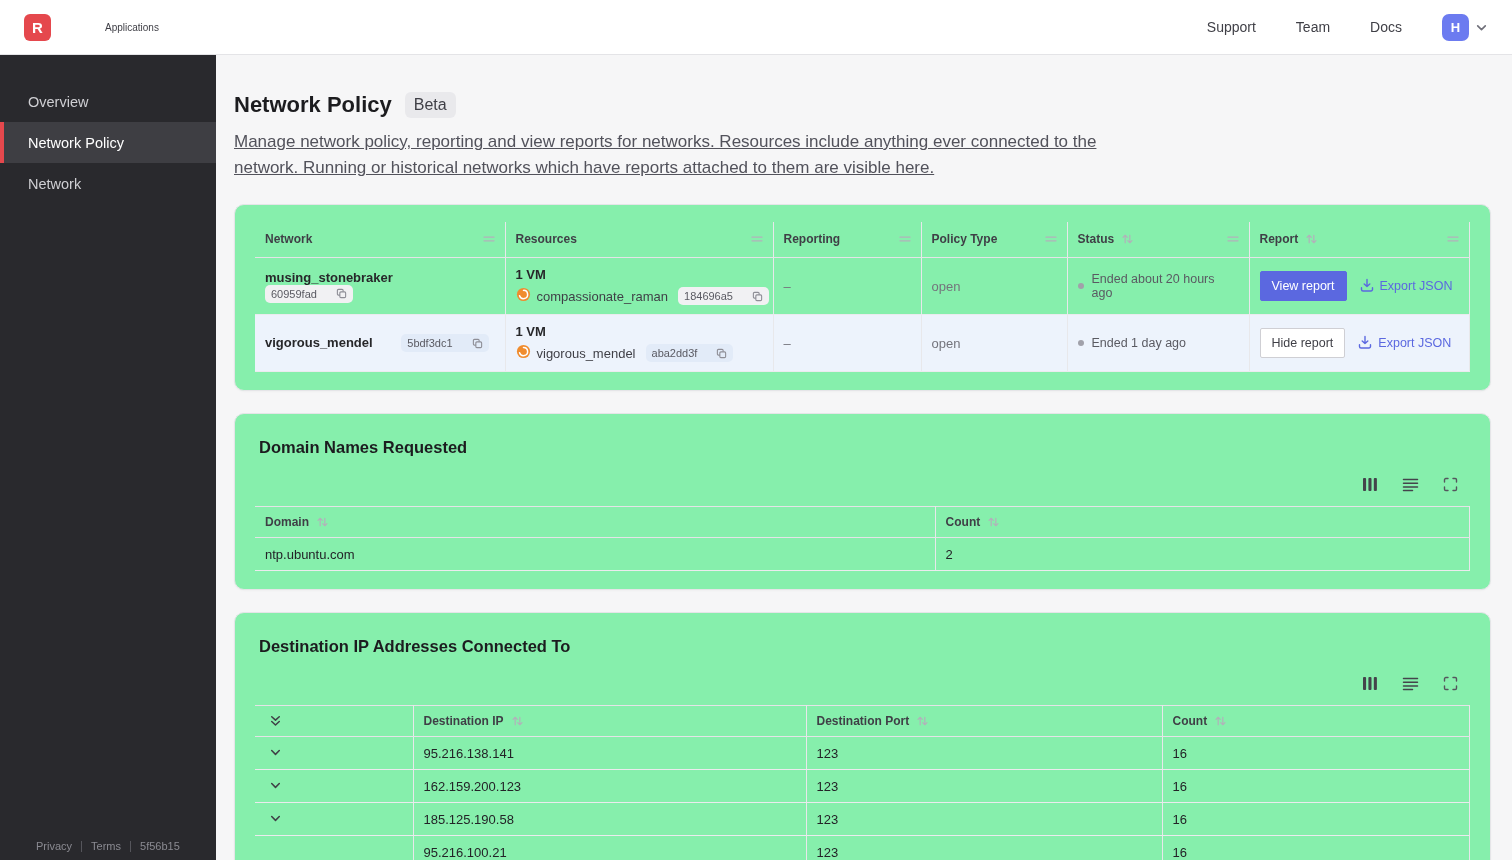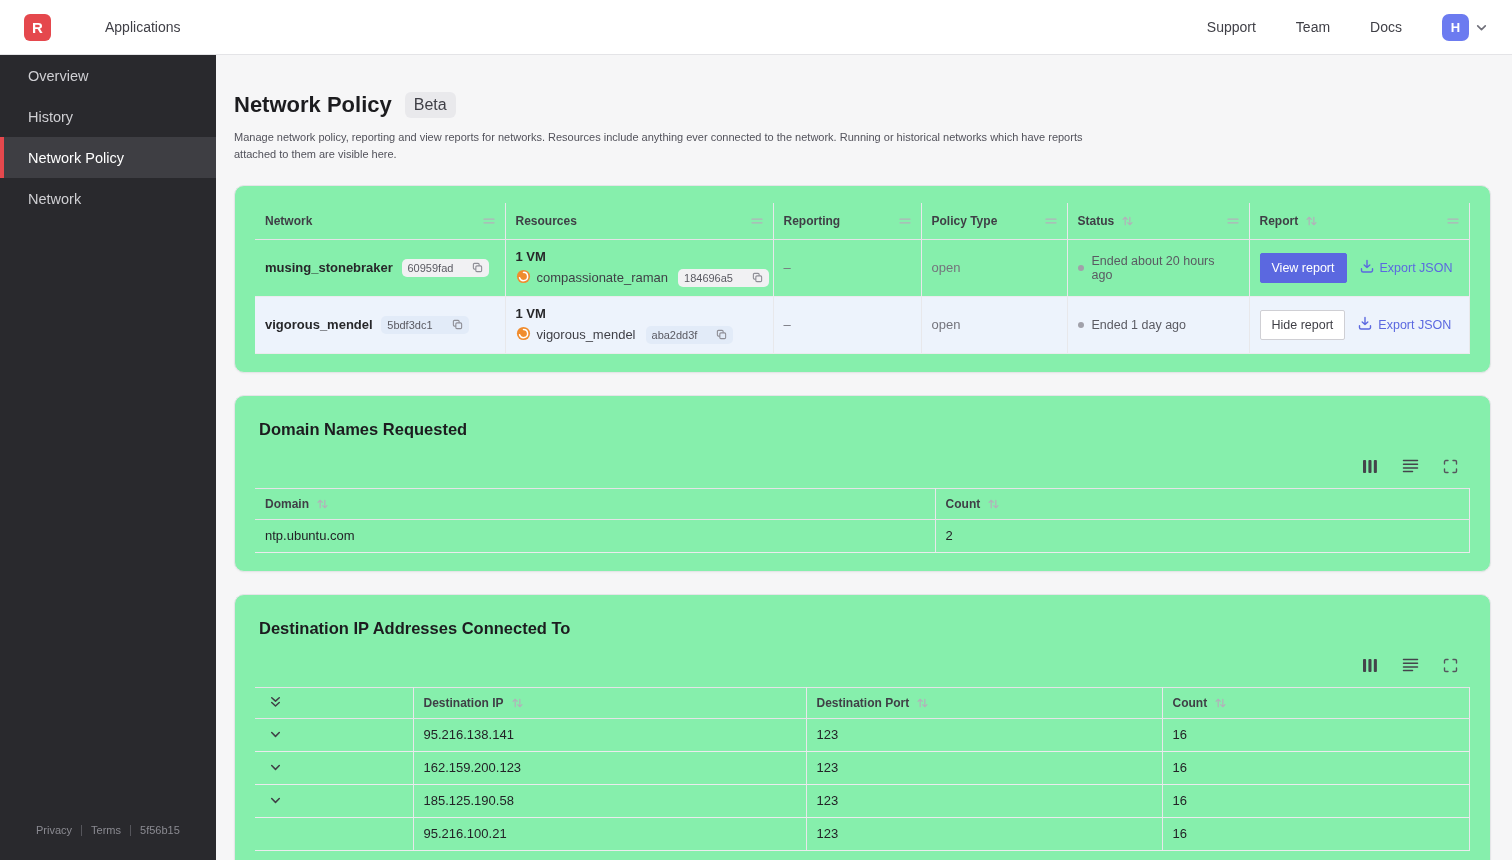"Applications" .topnav-item { font-size: 14px -> 10px }
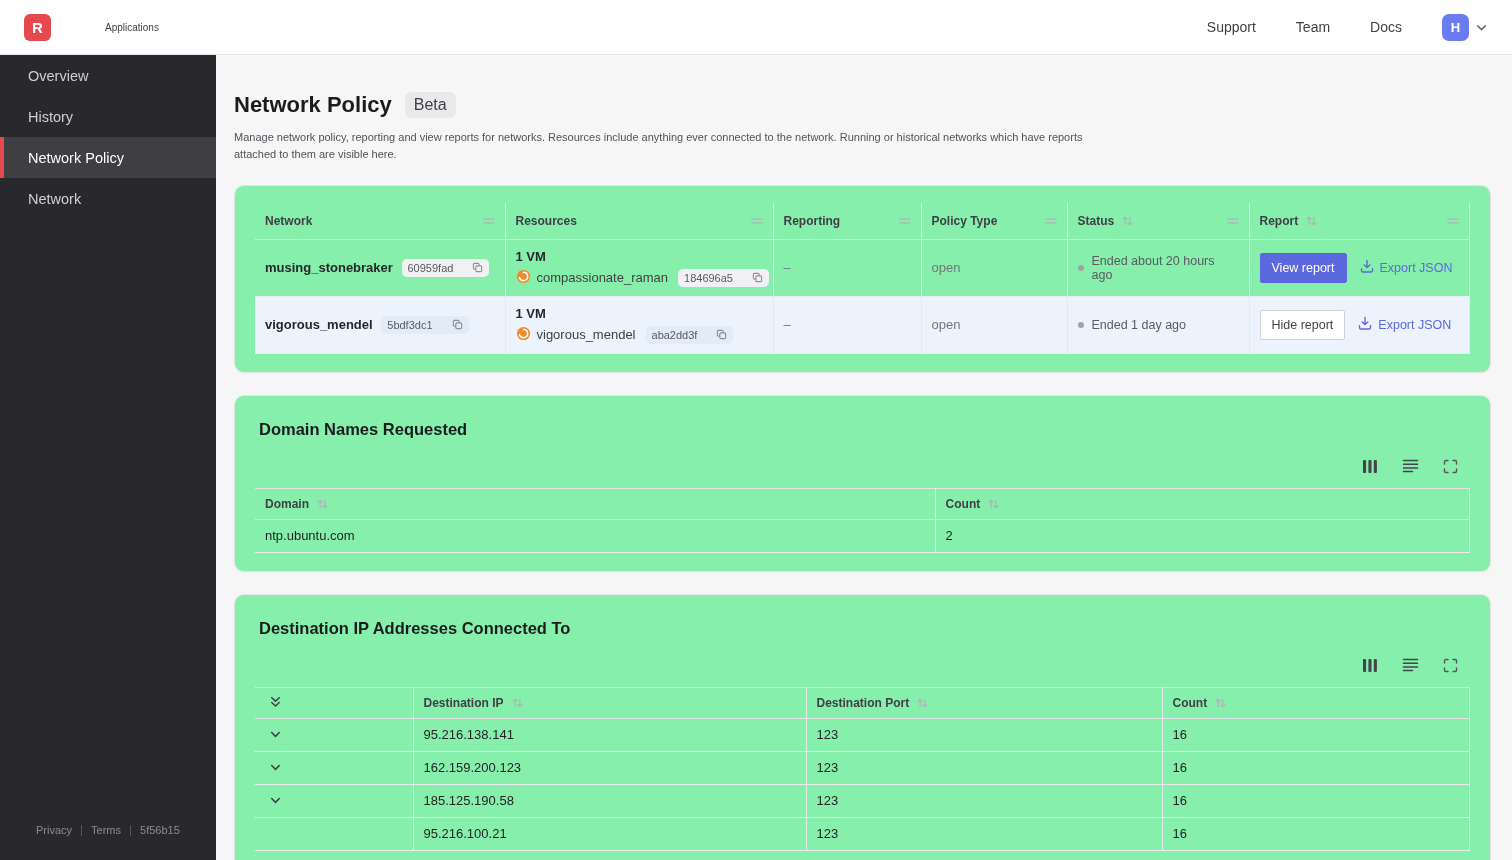"Overview" .sidebar { padding-top: none -> 26px }
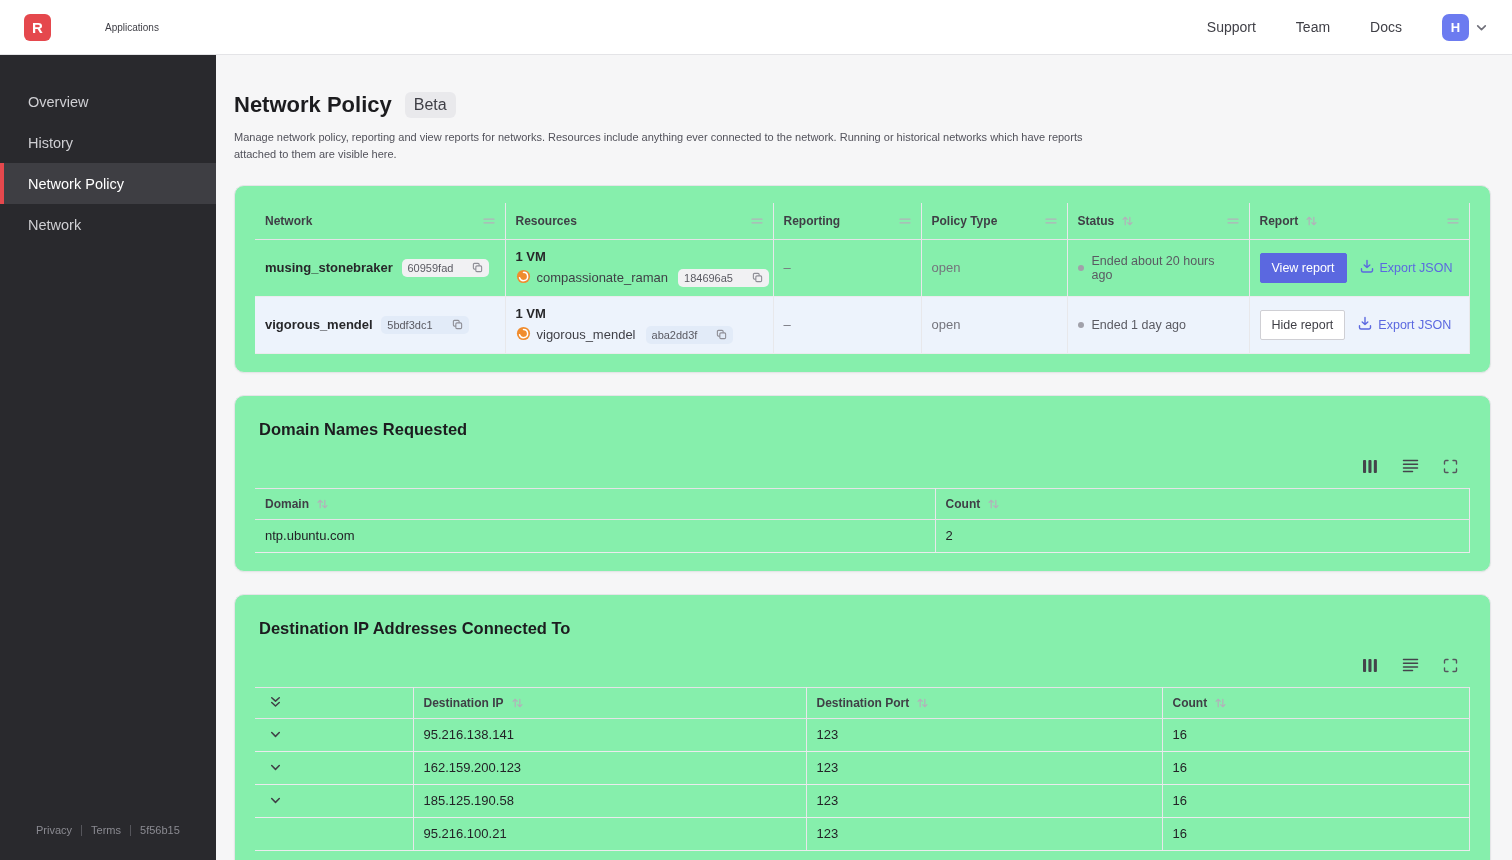"History" div.side-item { html: <div> <span>History</span> </div> -> none }
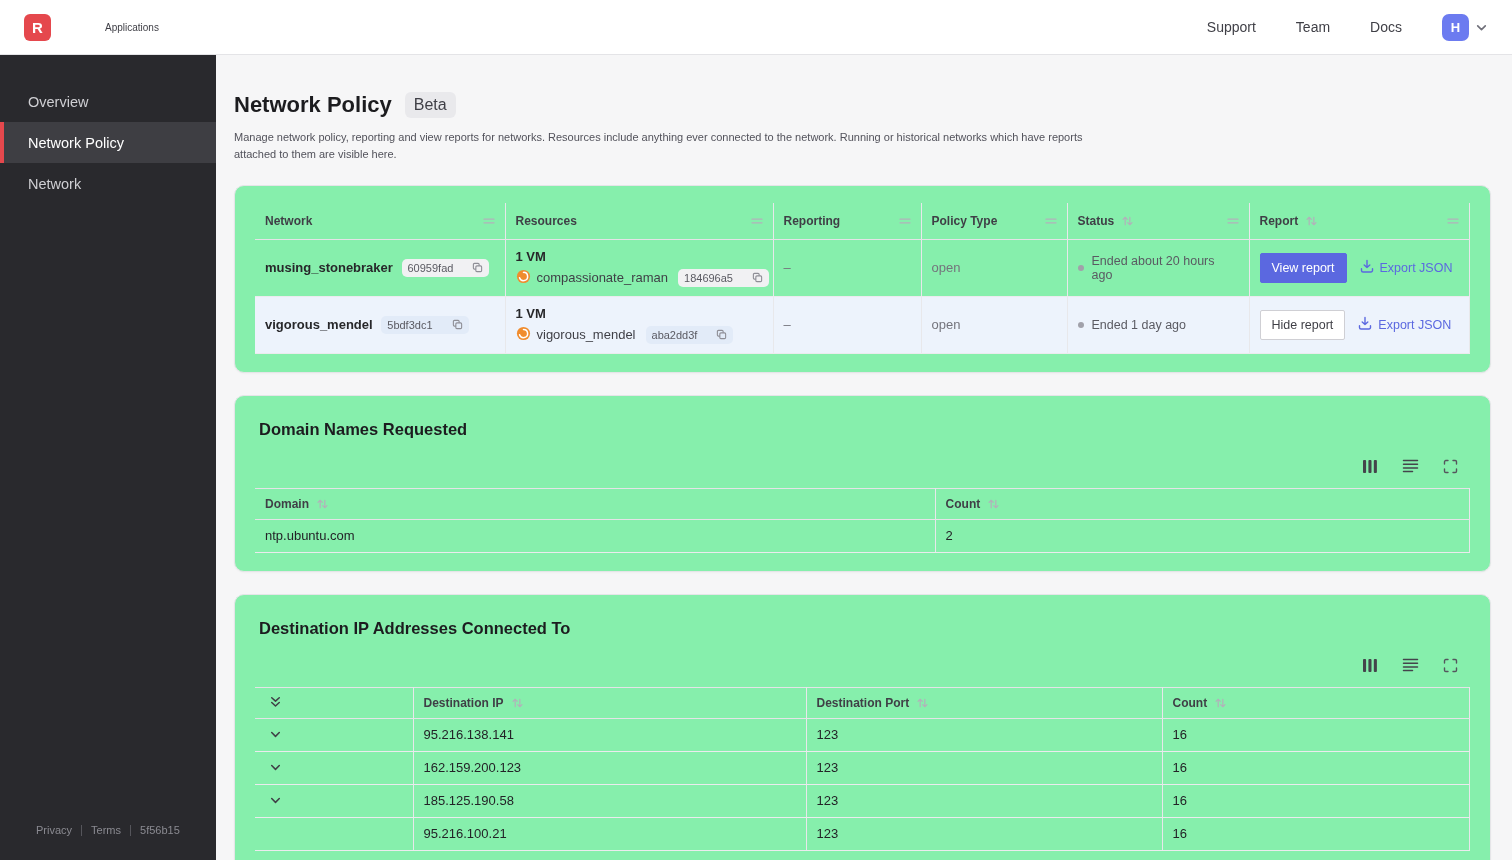"Manage network policy, reporting and" .page-desc { font-size: 11px -> 17px; text-decoration: none -> underline }
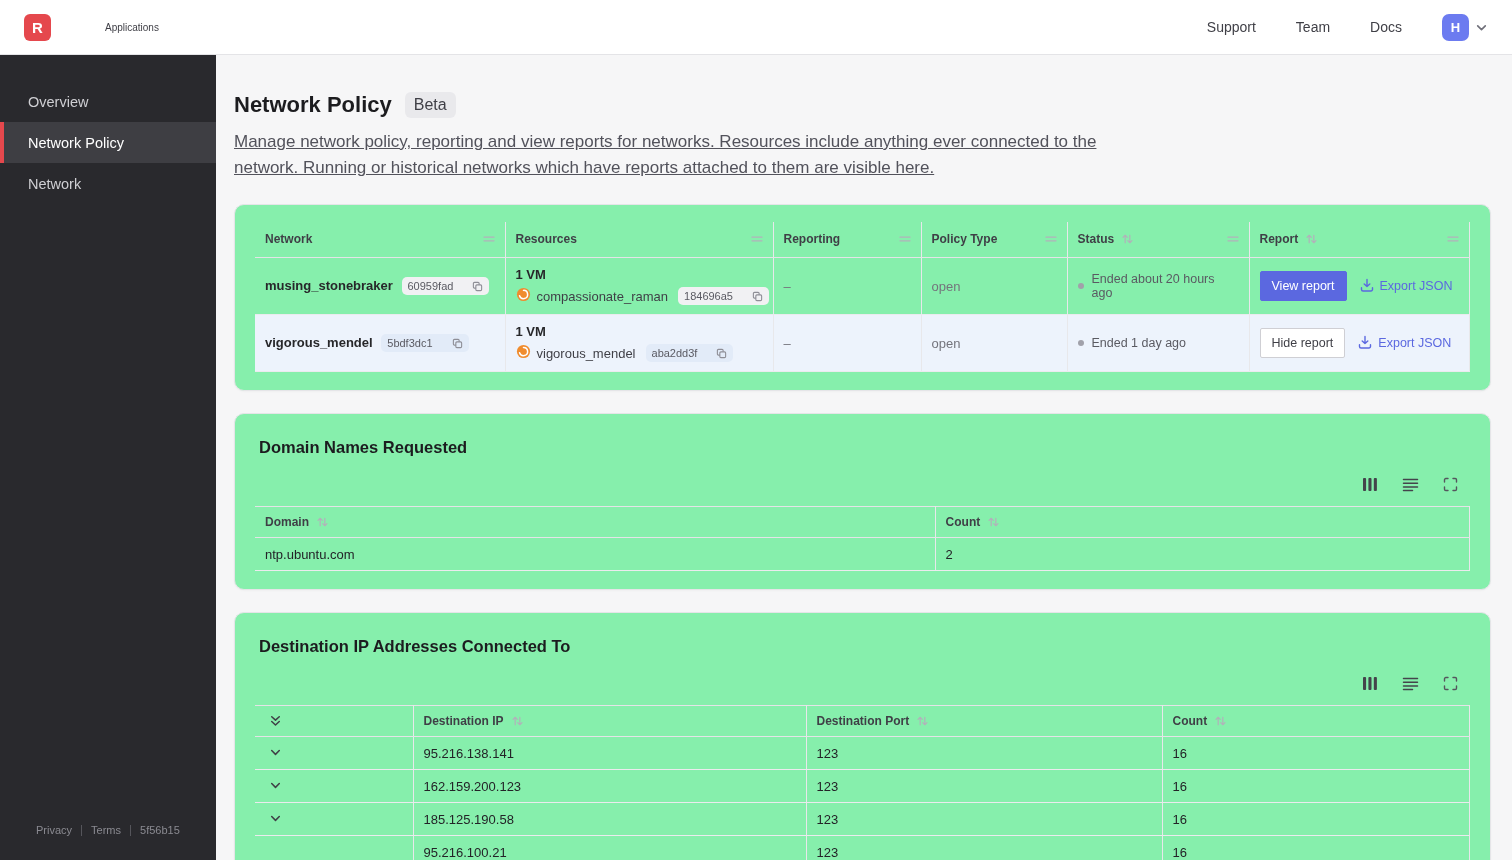"musing_stonebraker" .net-name { margin-right: 5px -> 25px }
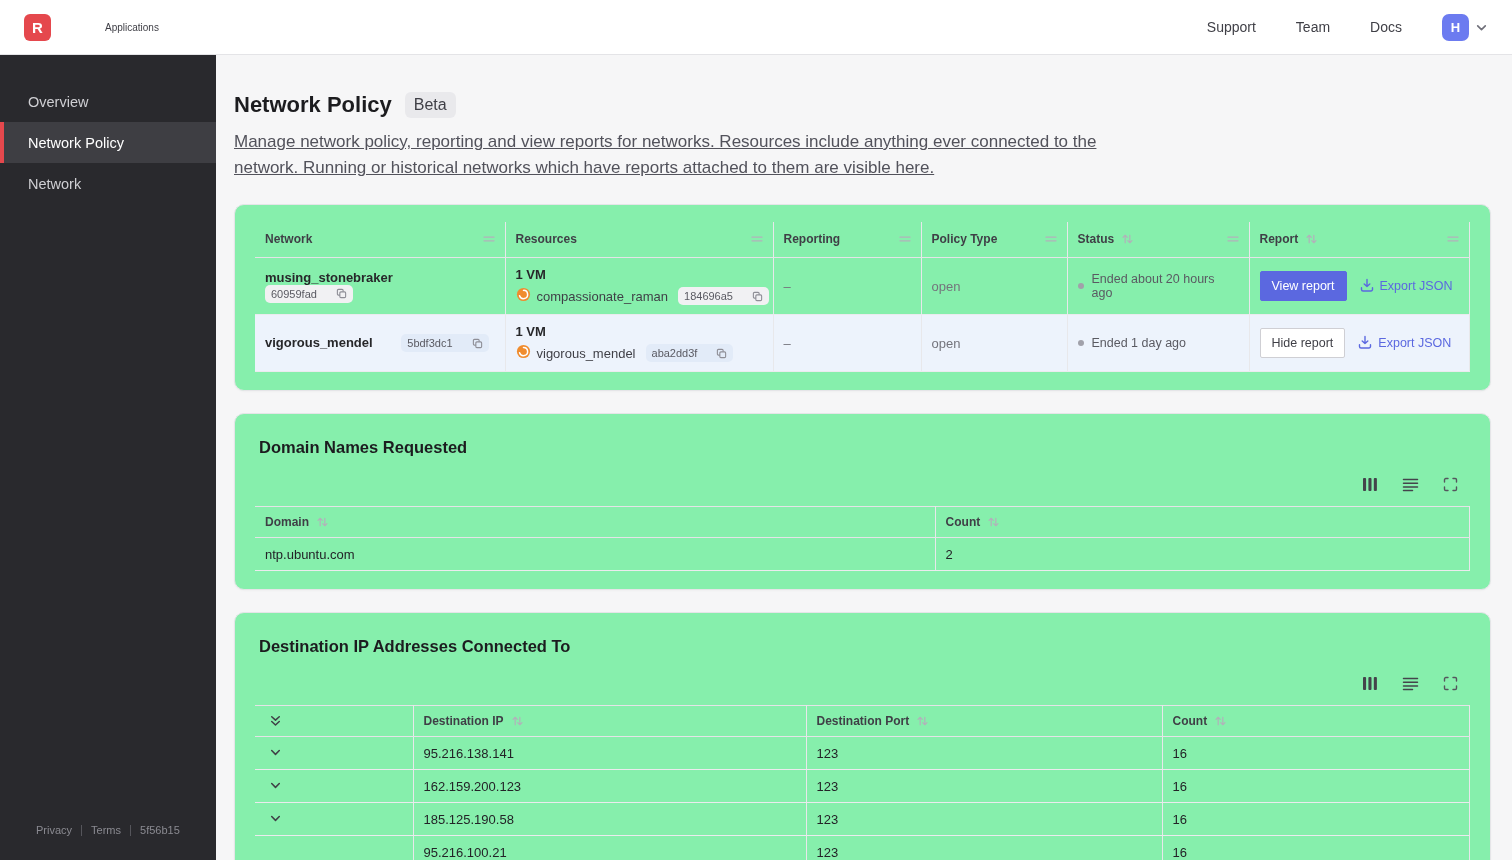"Privacy" .side-footer { bottom: 24px -> 8px }
